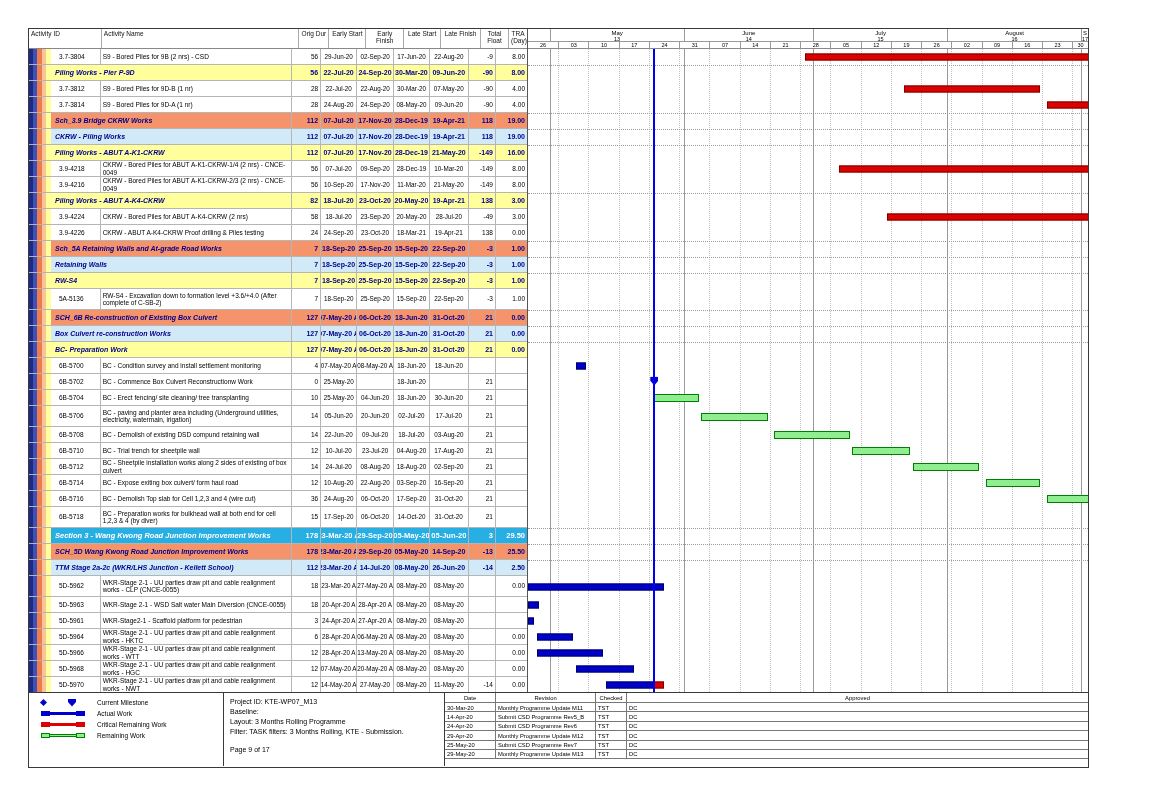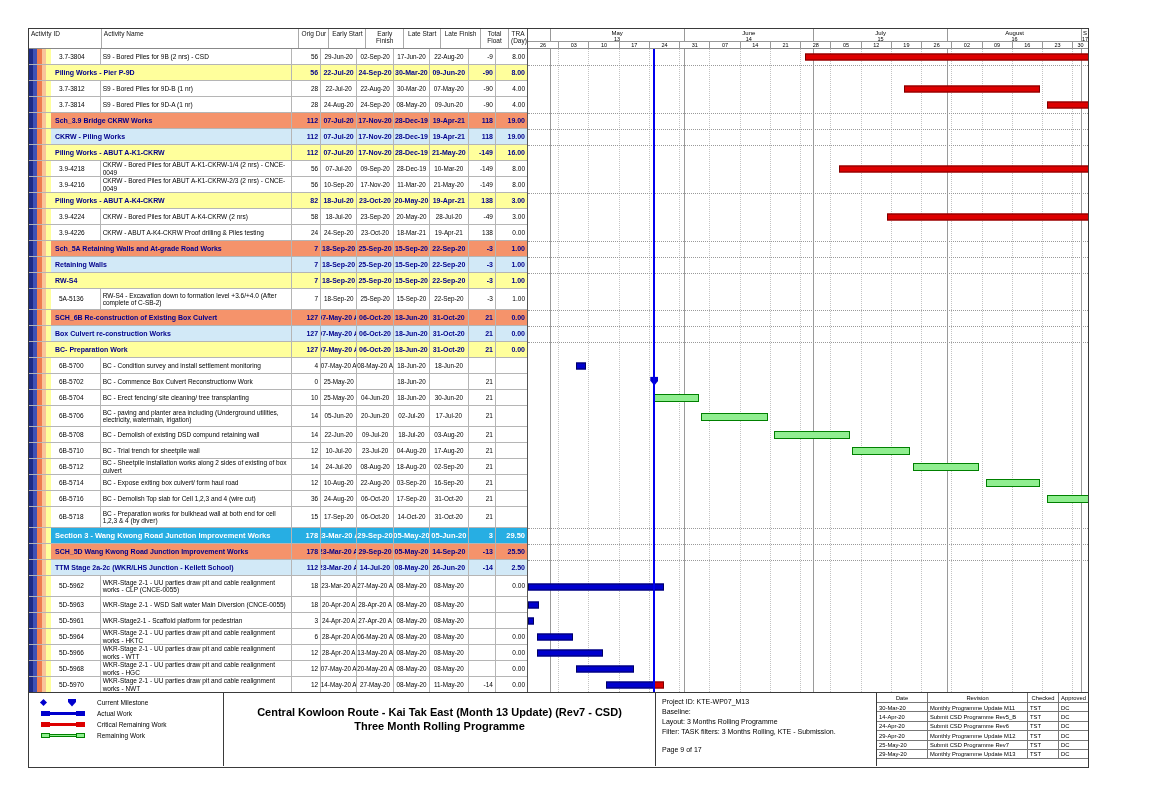"Section 3 - Wang Kwong" .c.clabel { font-style: none -> italic }
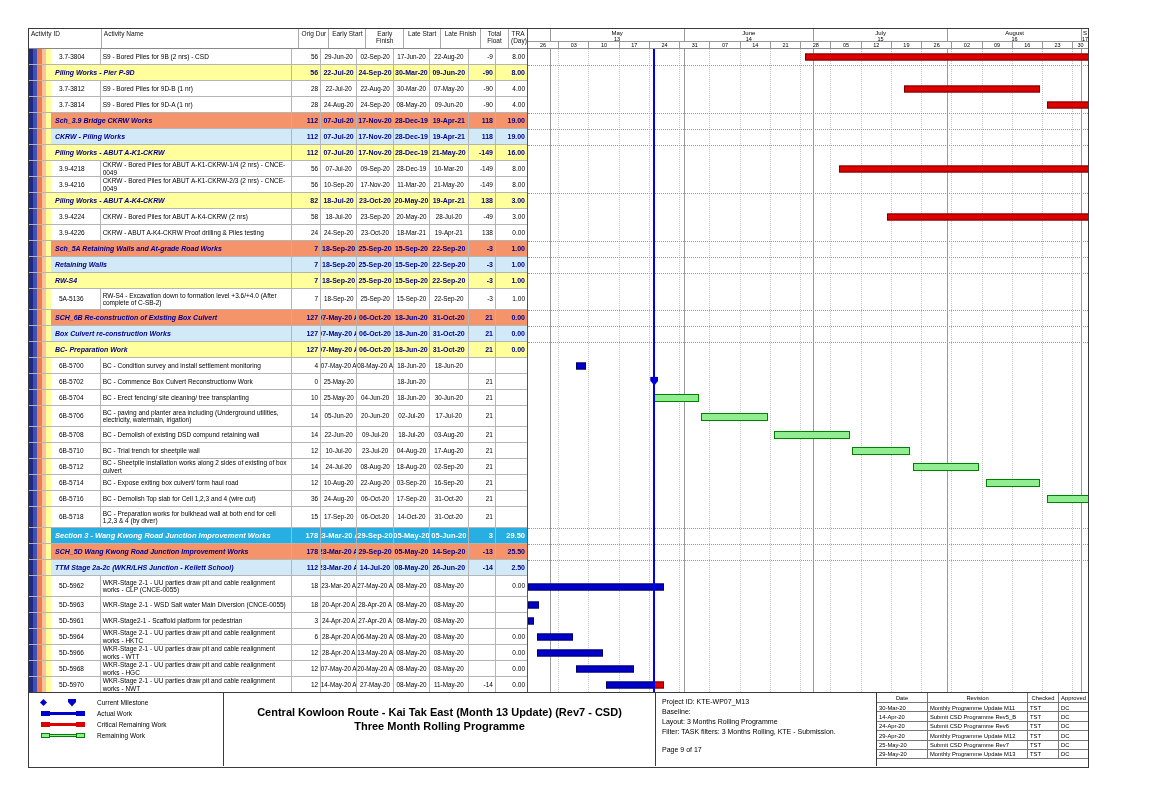"Central Kowloon Route - Kai" div.fbox { html: <div> <div>Central Kowloon Route - Kai Tak East (Month 13 Update) (Rev7 - CSD)</div> <div>Three Month Rolling Programme</div> </div> -> none }
